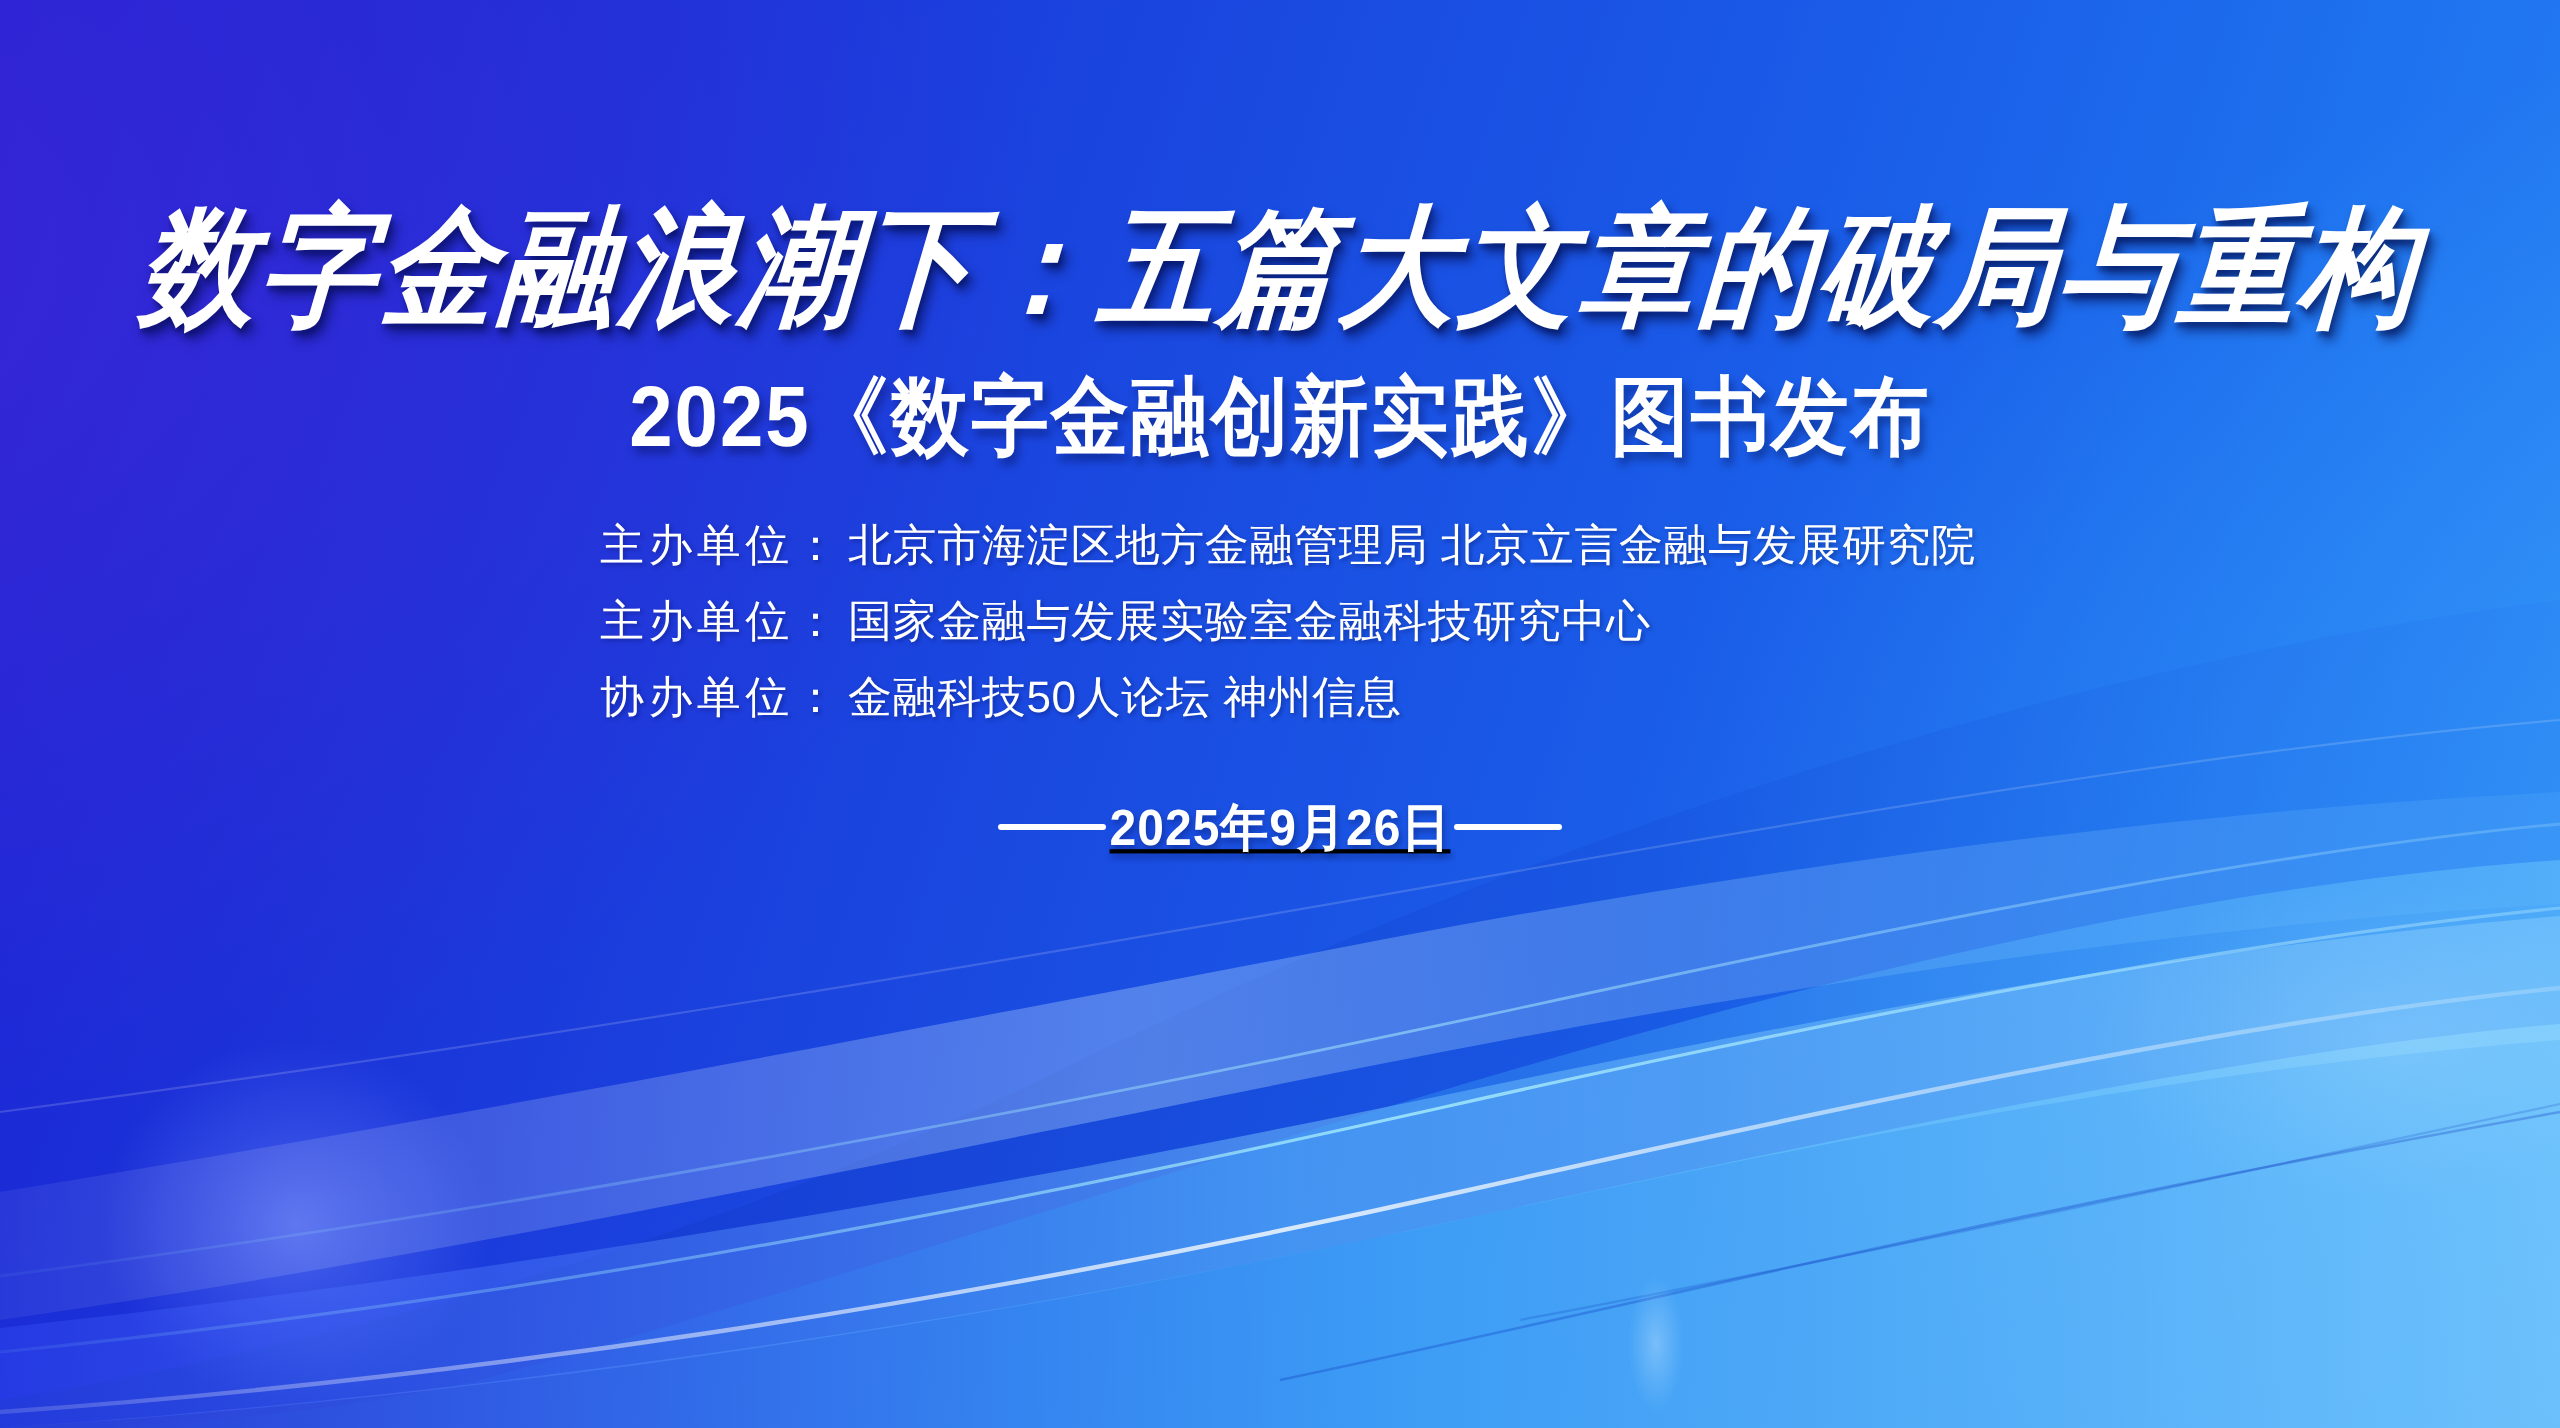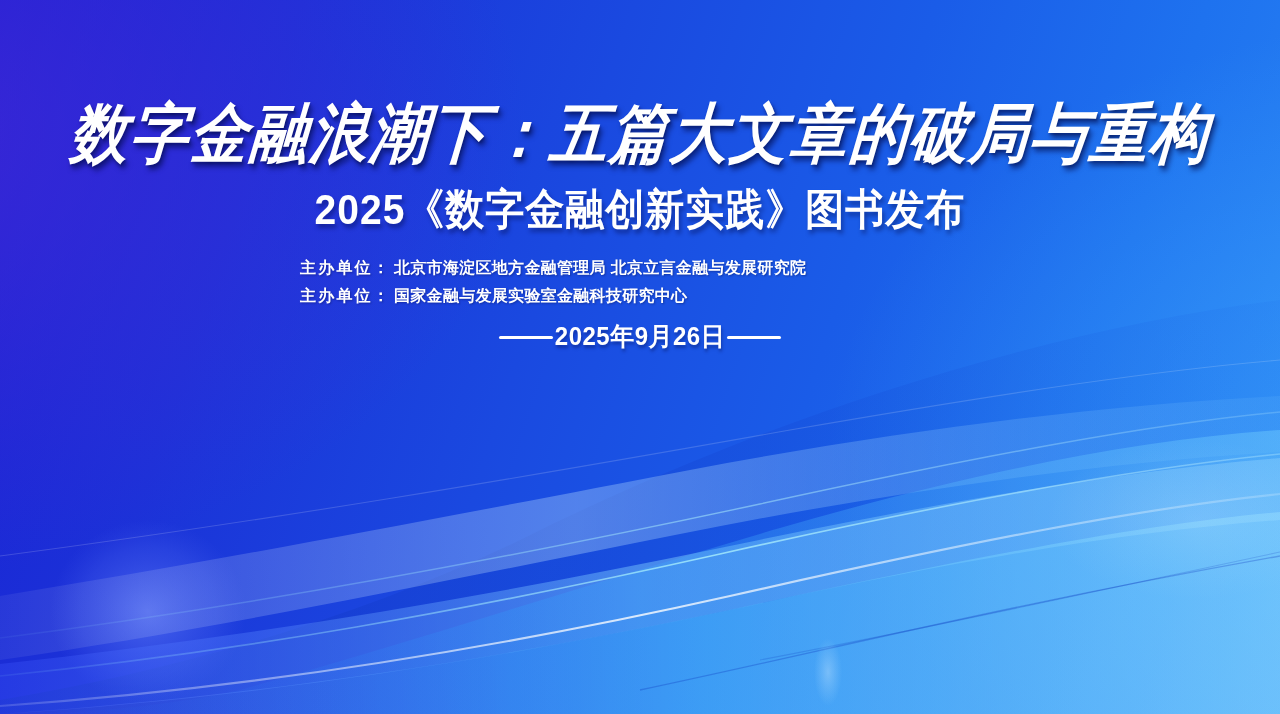"主办单位：" .org-line { font-size: 16px -> 22px; font-weight: bold -> normal }
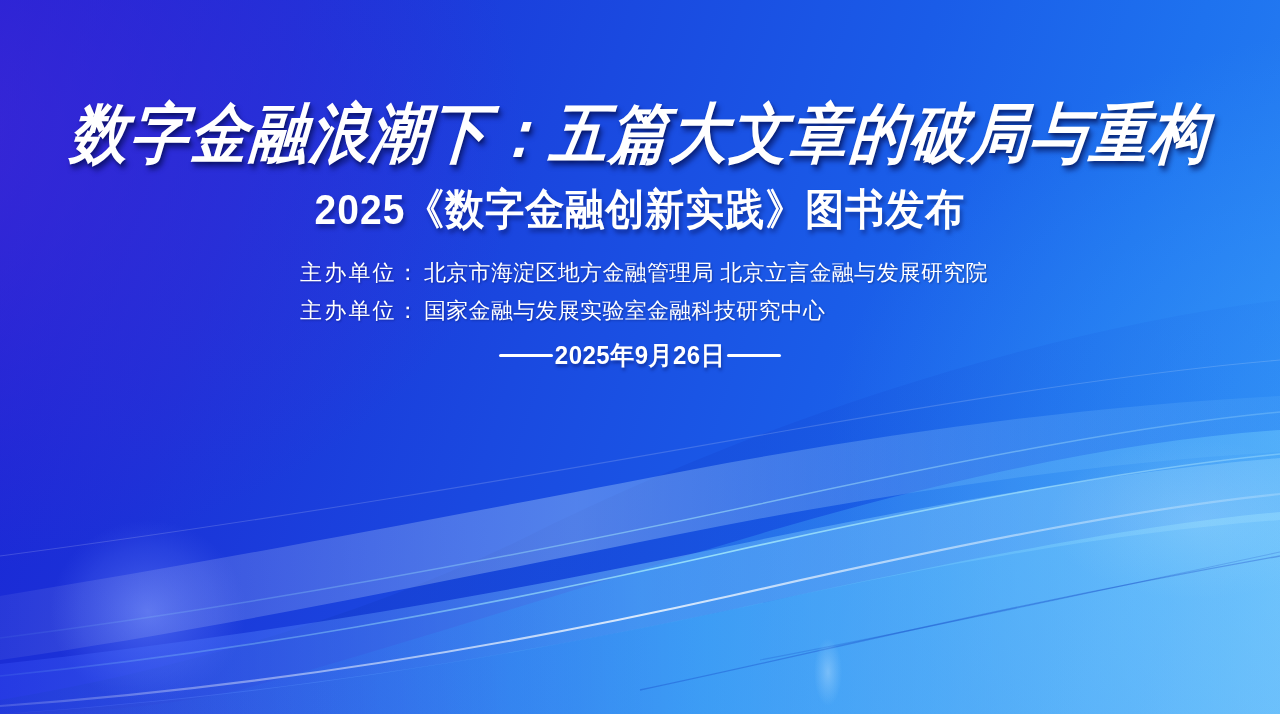"协办单位：" div.org-line { html: none -> <div> <span>协办单位：</span> <span>金融科技50人论坛 神州信息</span> </div> }
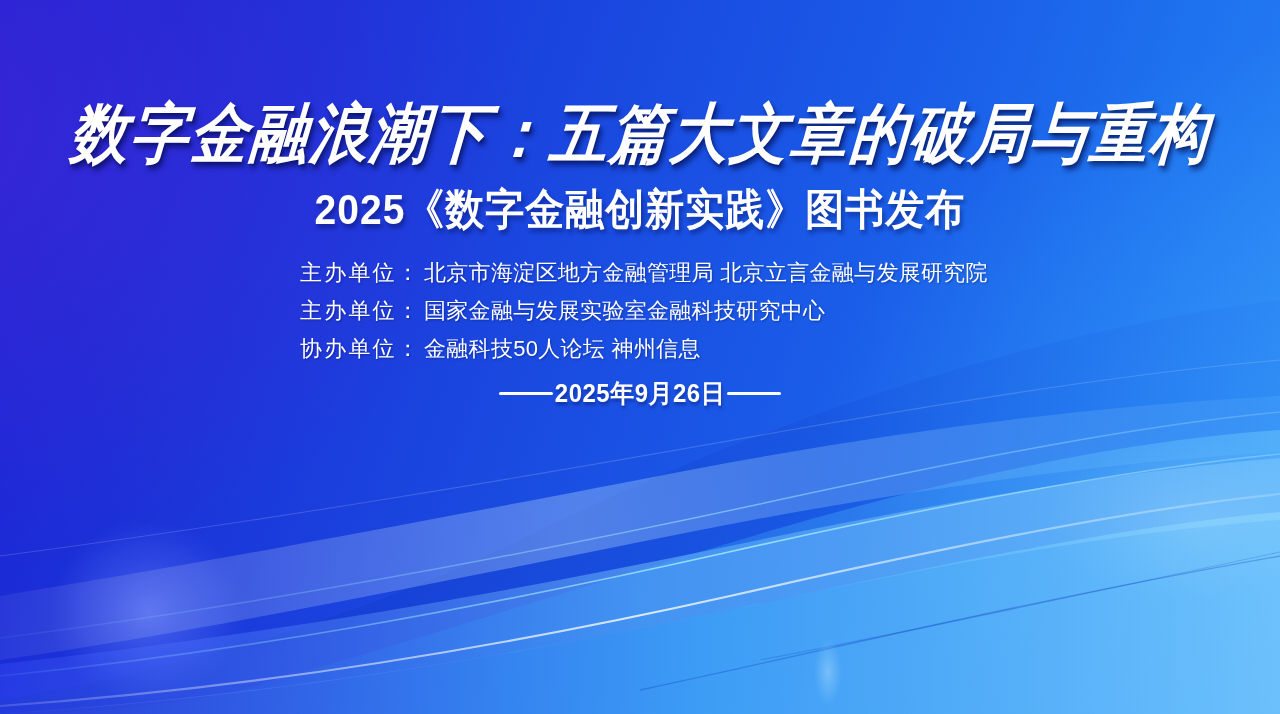"2025年9月26日" .date-row { margin-top: 12px -> 32px; text-decoration: none -> underline }
